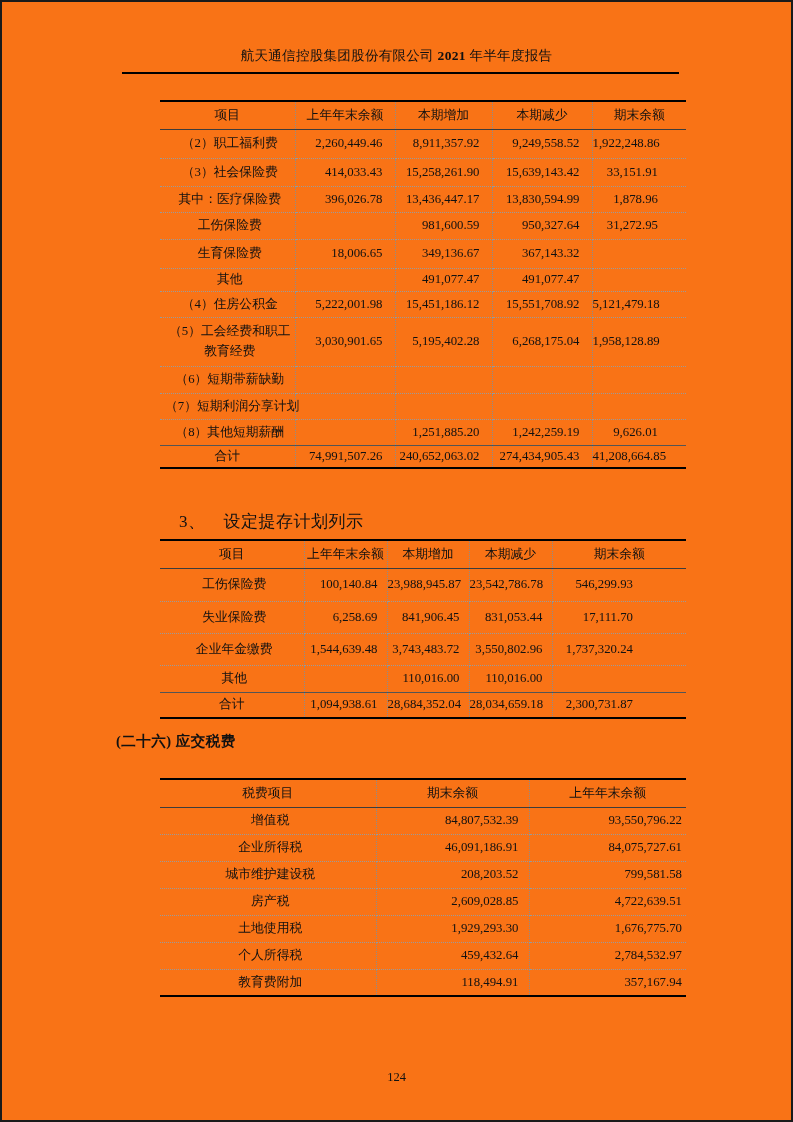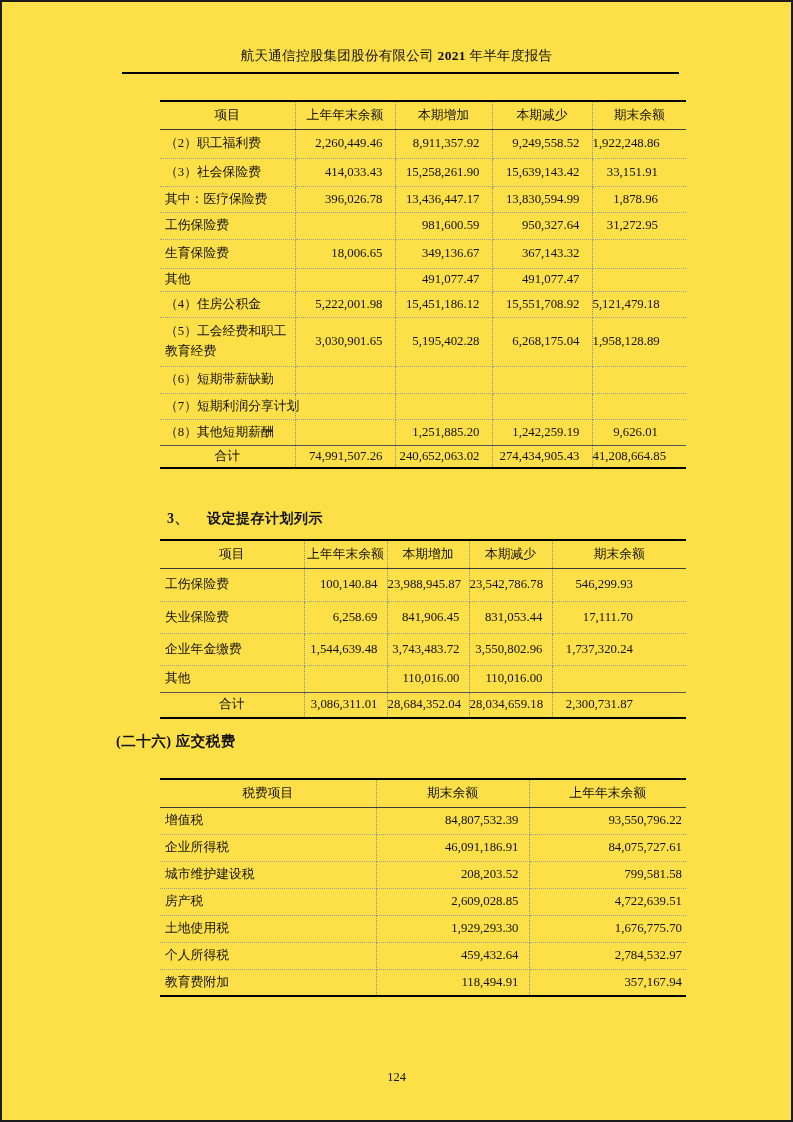"航天通信控股集团股份有限公司 2021 年半年度报告" .page { background: #fde047 -> #f97316 }
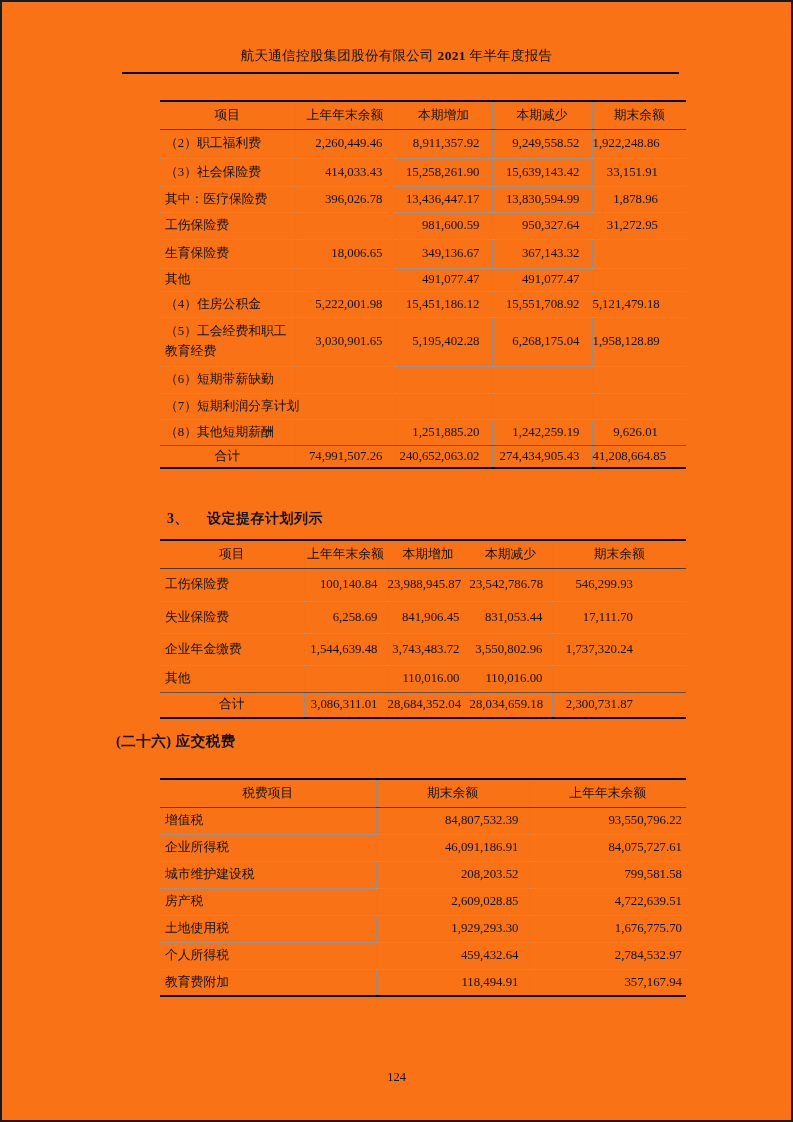"（2）职工福利费" .lbl { text-align: left -> center }
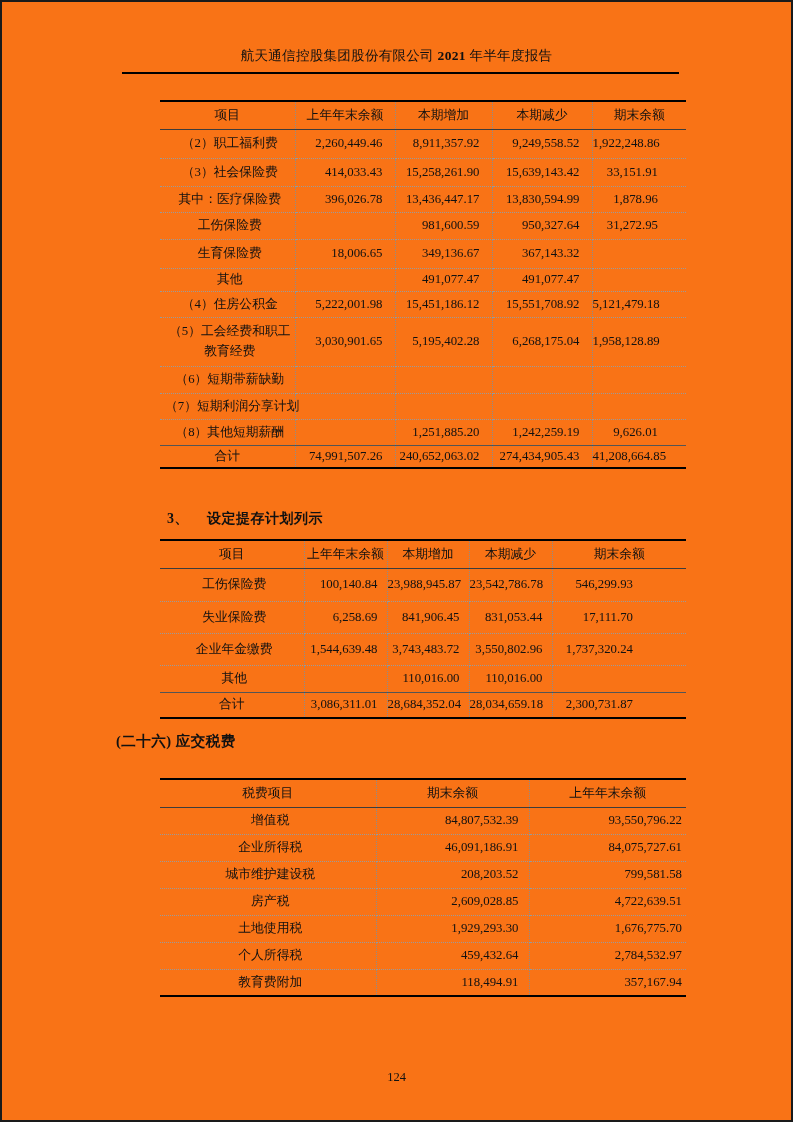"3、 设定提存计划列示" .sec3 { font-size: 14px -> 17px; font-weight: bold -> normal; left: 165px -> 177px }
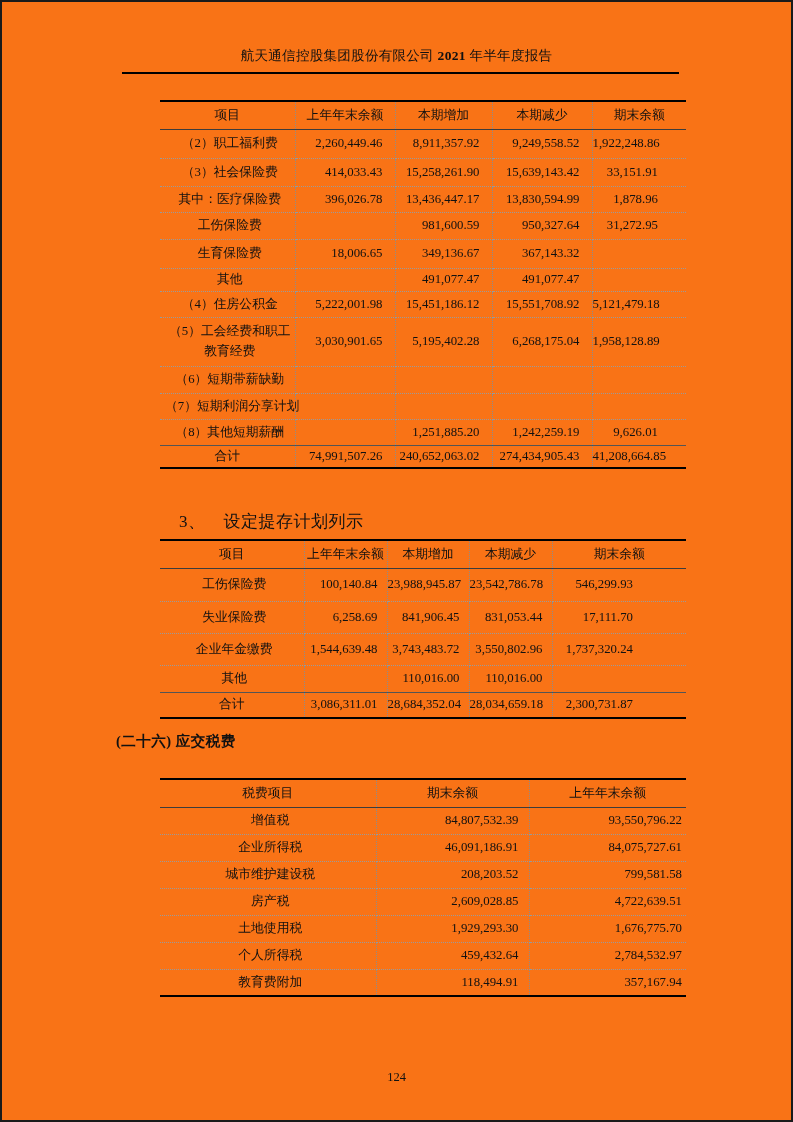"3,086,311.01" td.num { text: 3,086,311.01 -> 1,094,938.61 }
